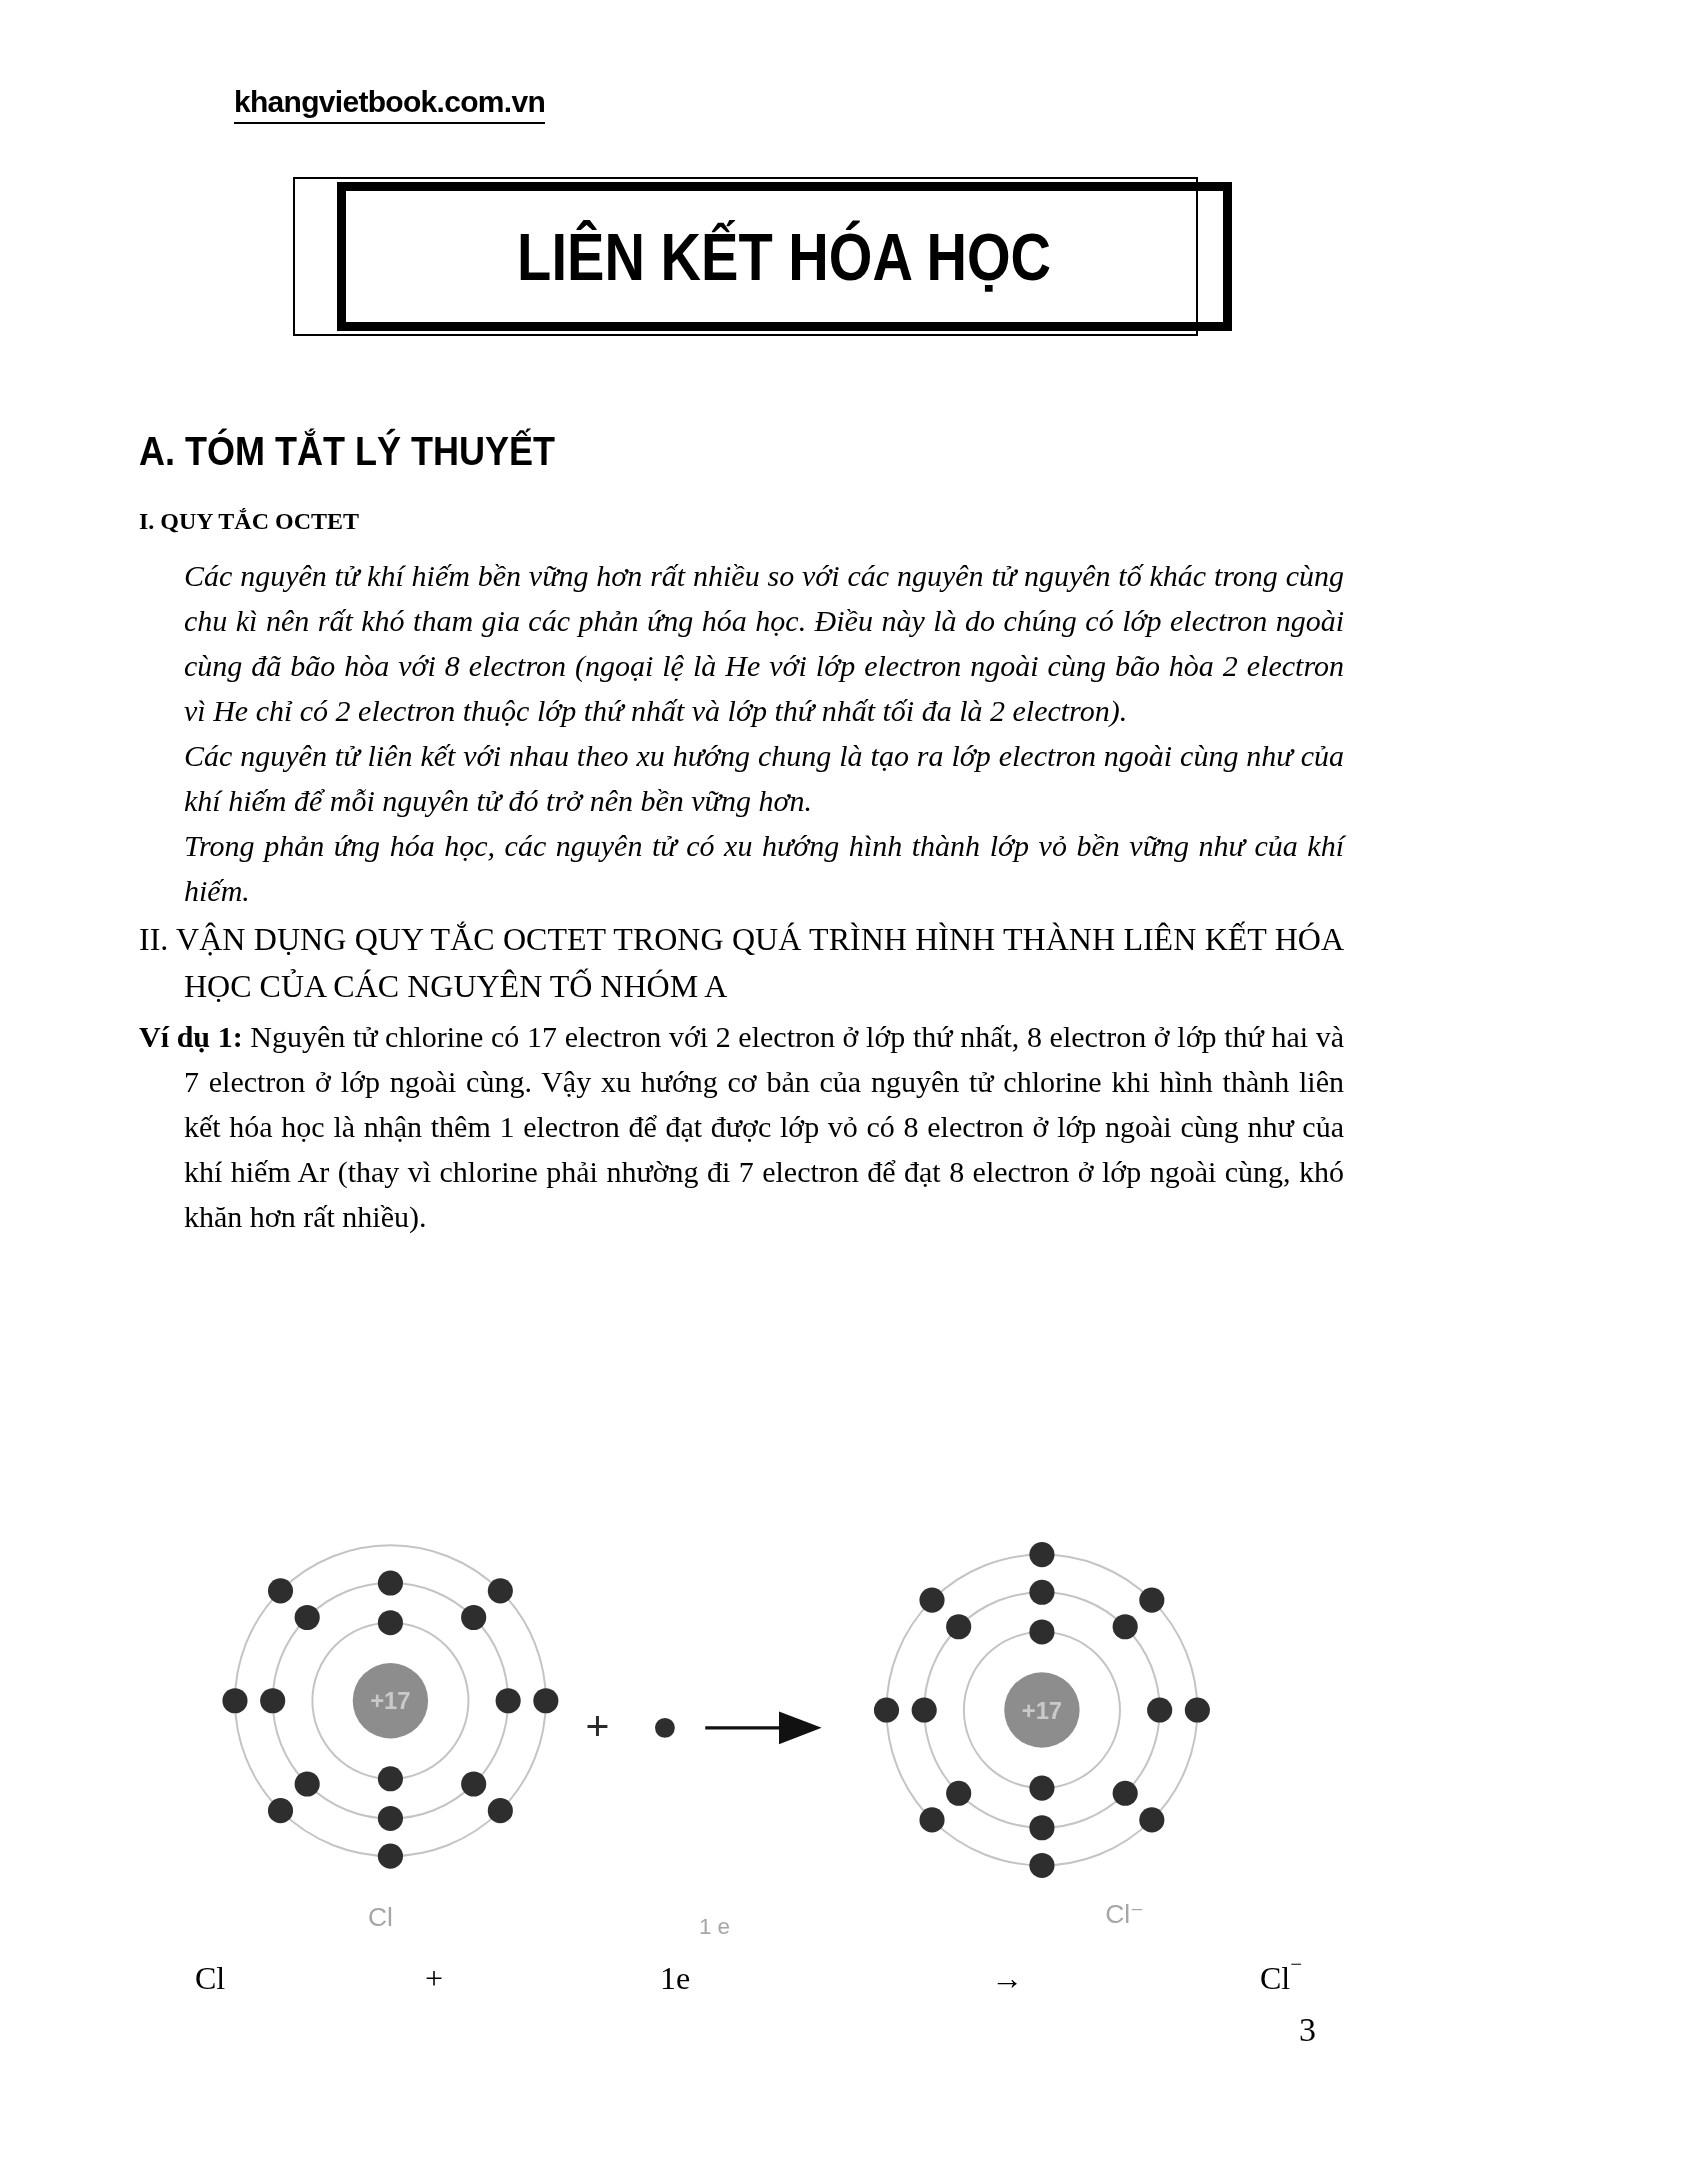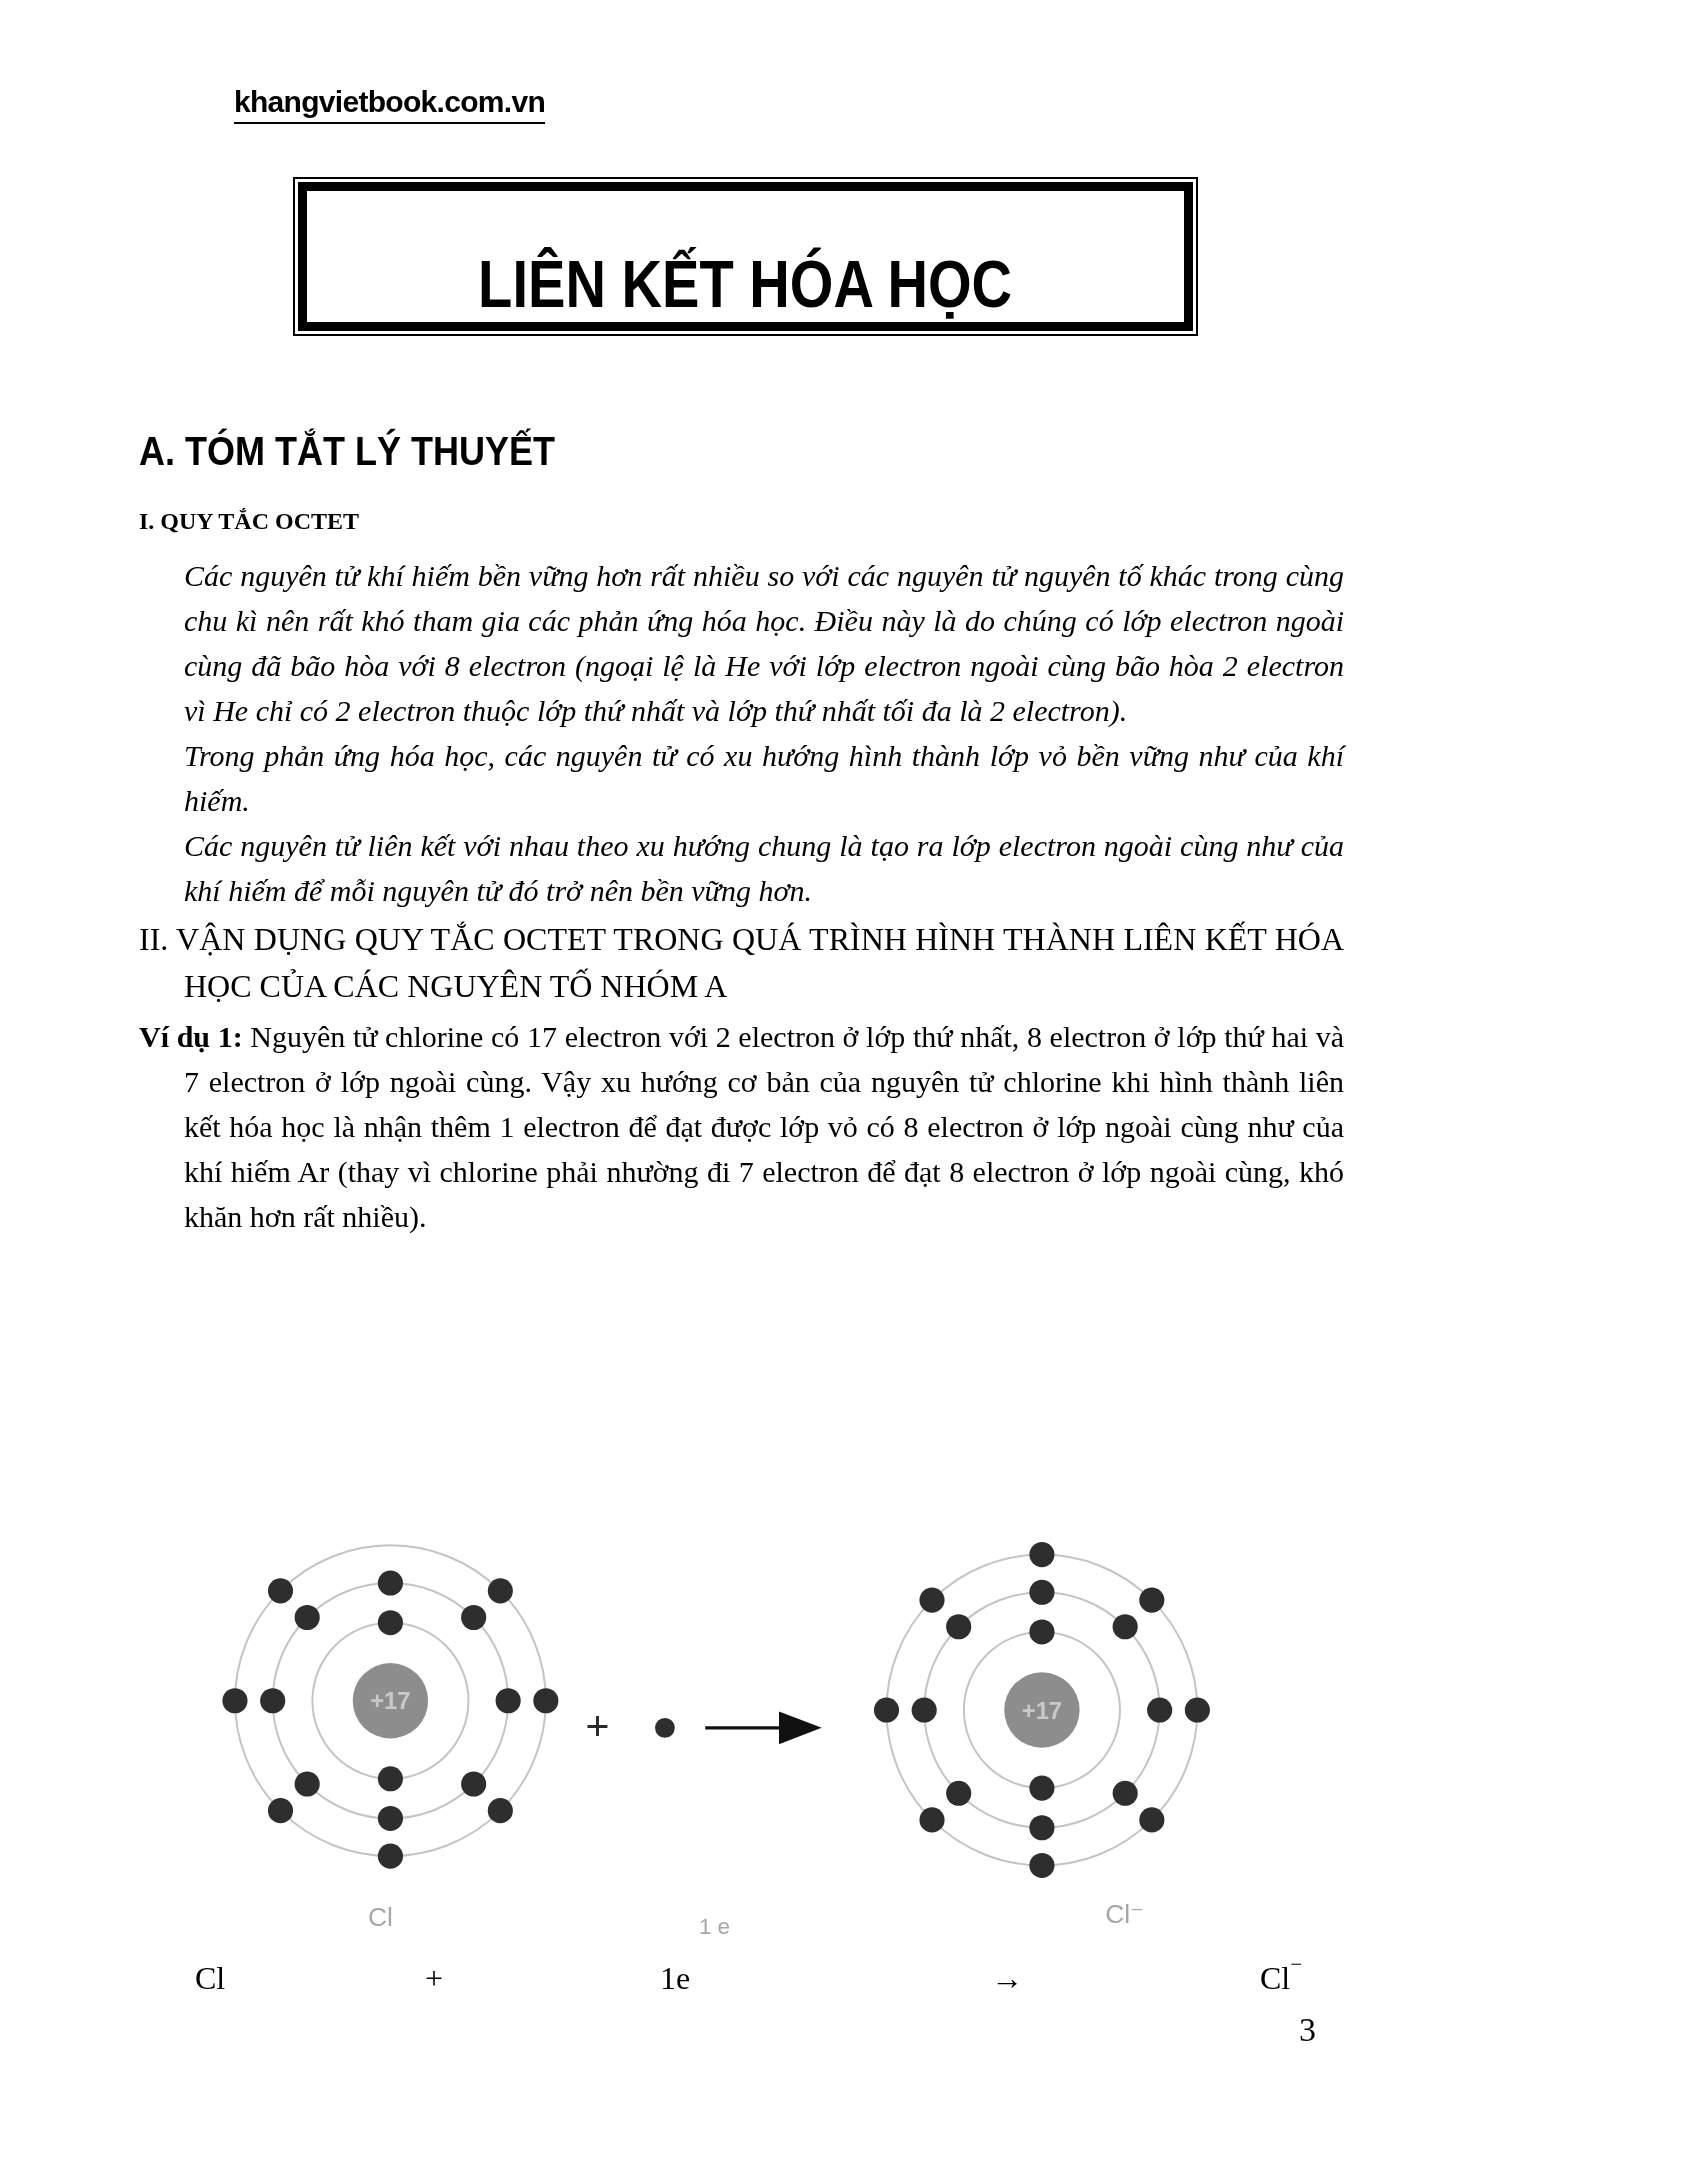"LIÊN KẾT HÓA HỌC" .title-box-inner { align-items: flex-end -> center; margin-left: none -> 39px }
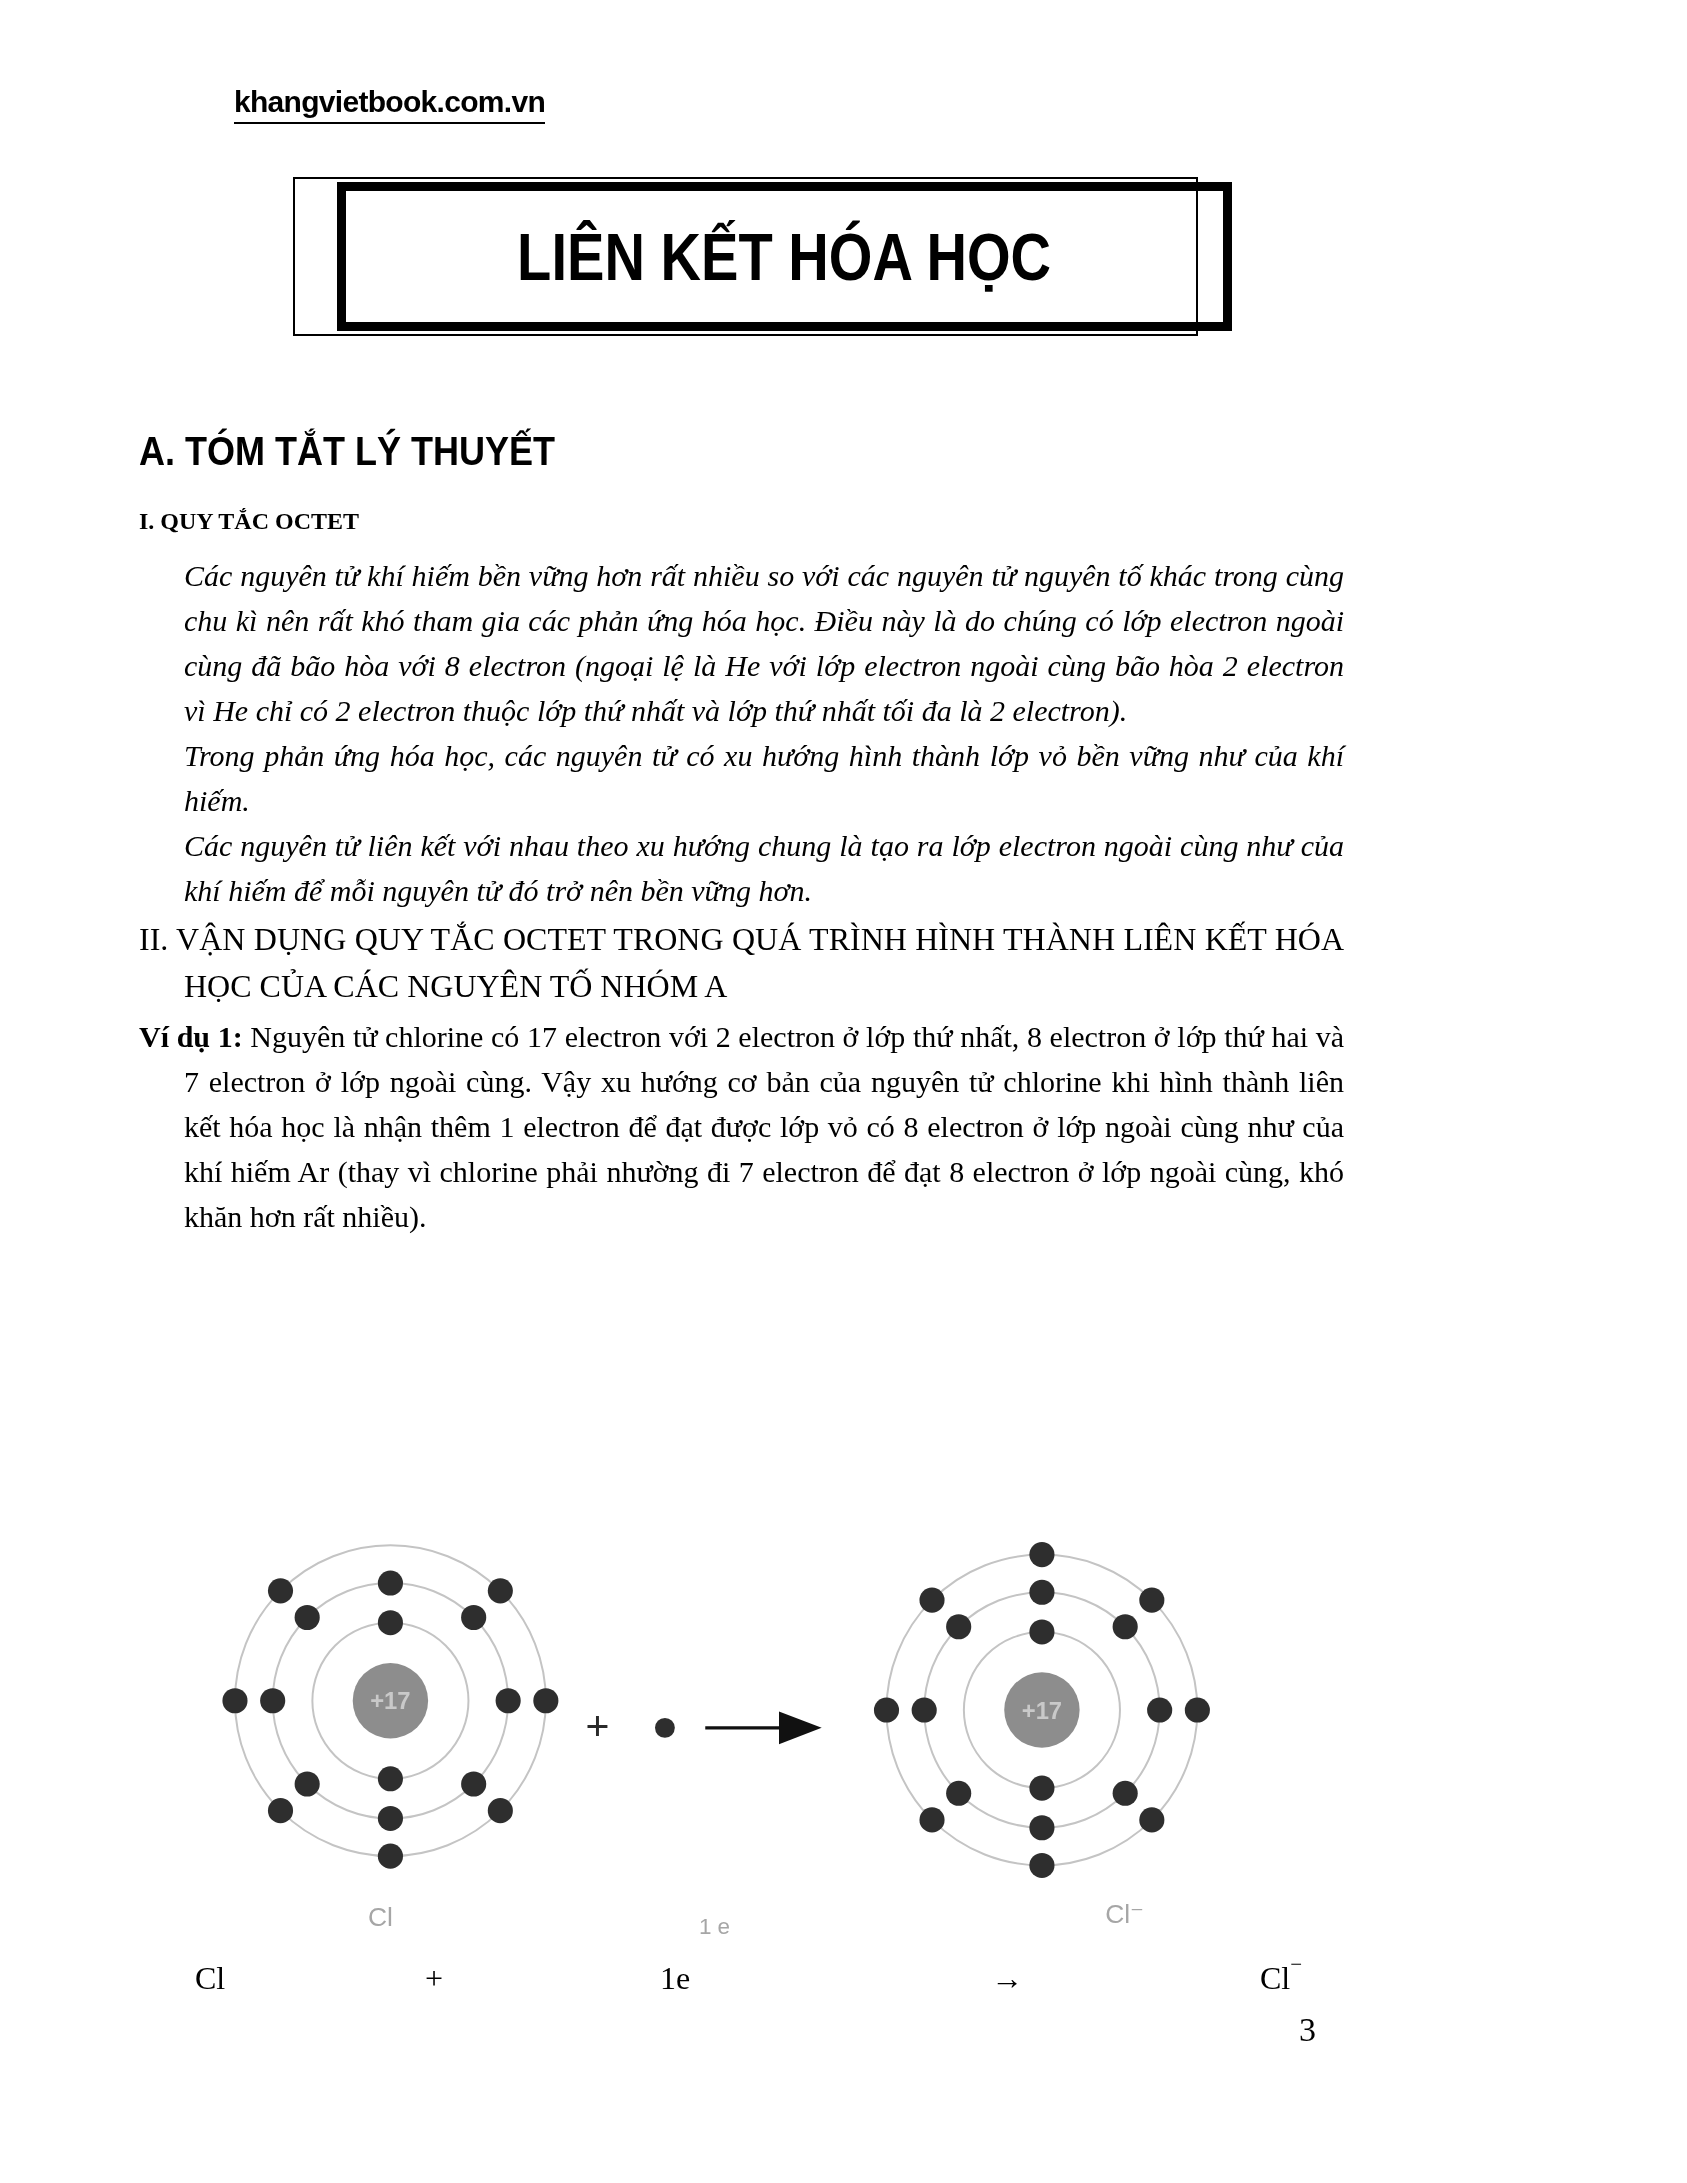"Trong phản ứng hóa học," p.p { order: before "Các nguyên tử liên kết" -> after "Các nguyên tử liên kết" }
